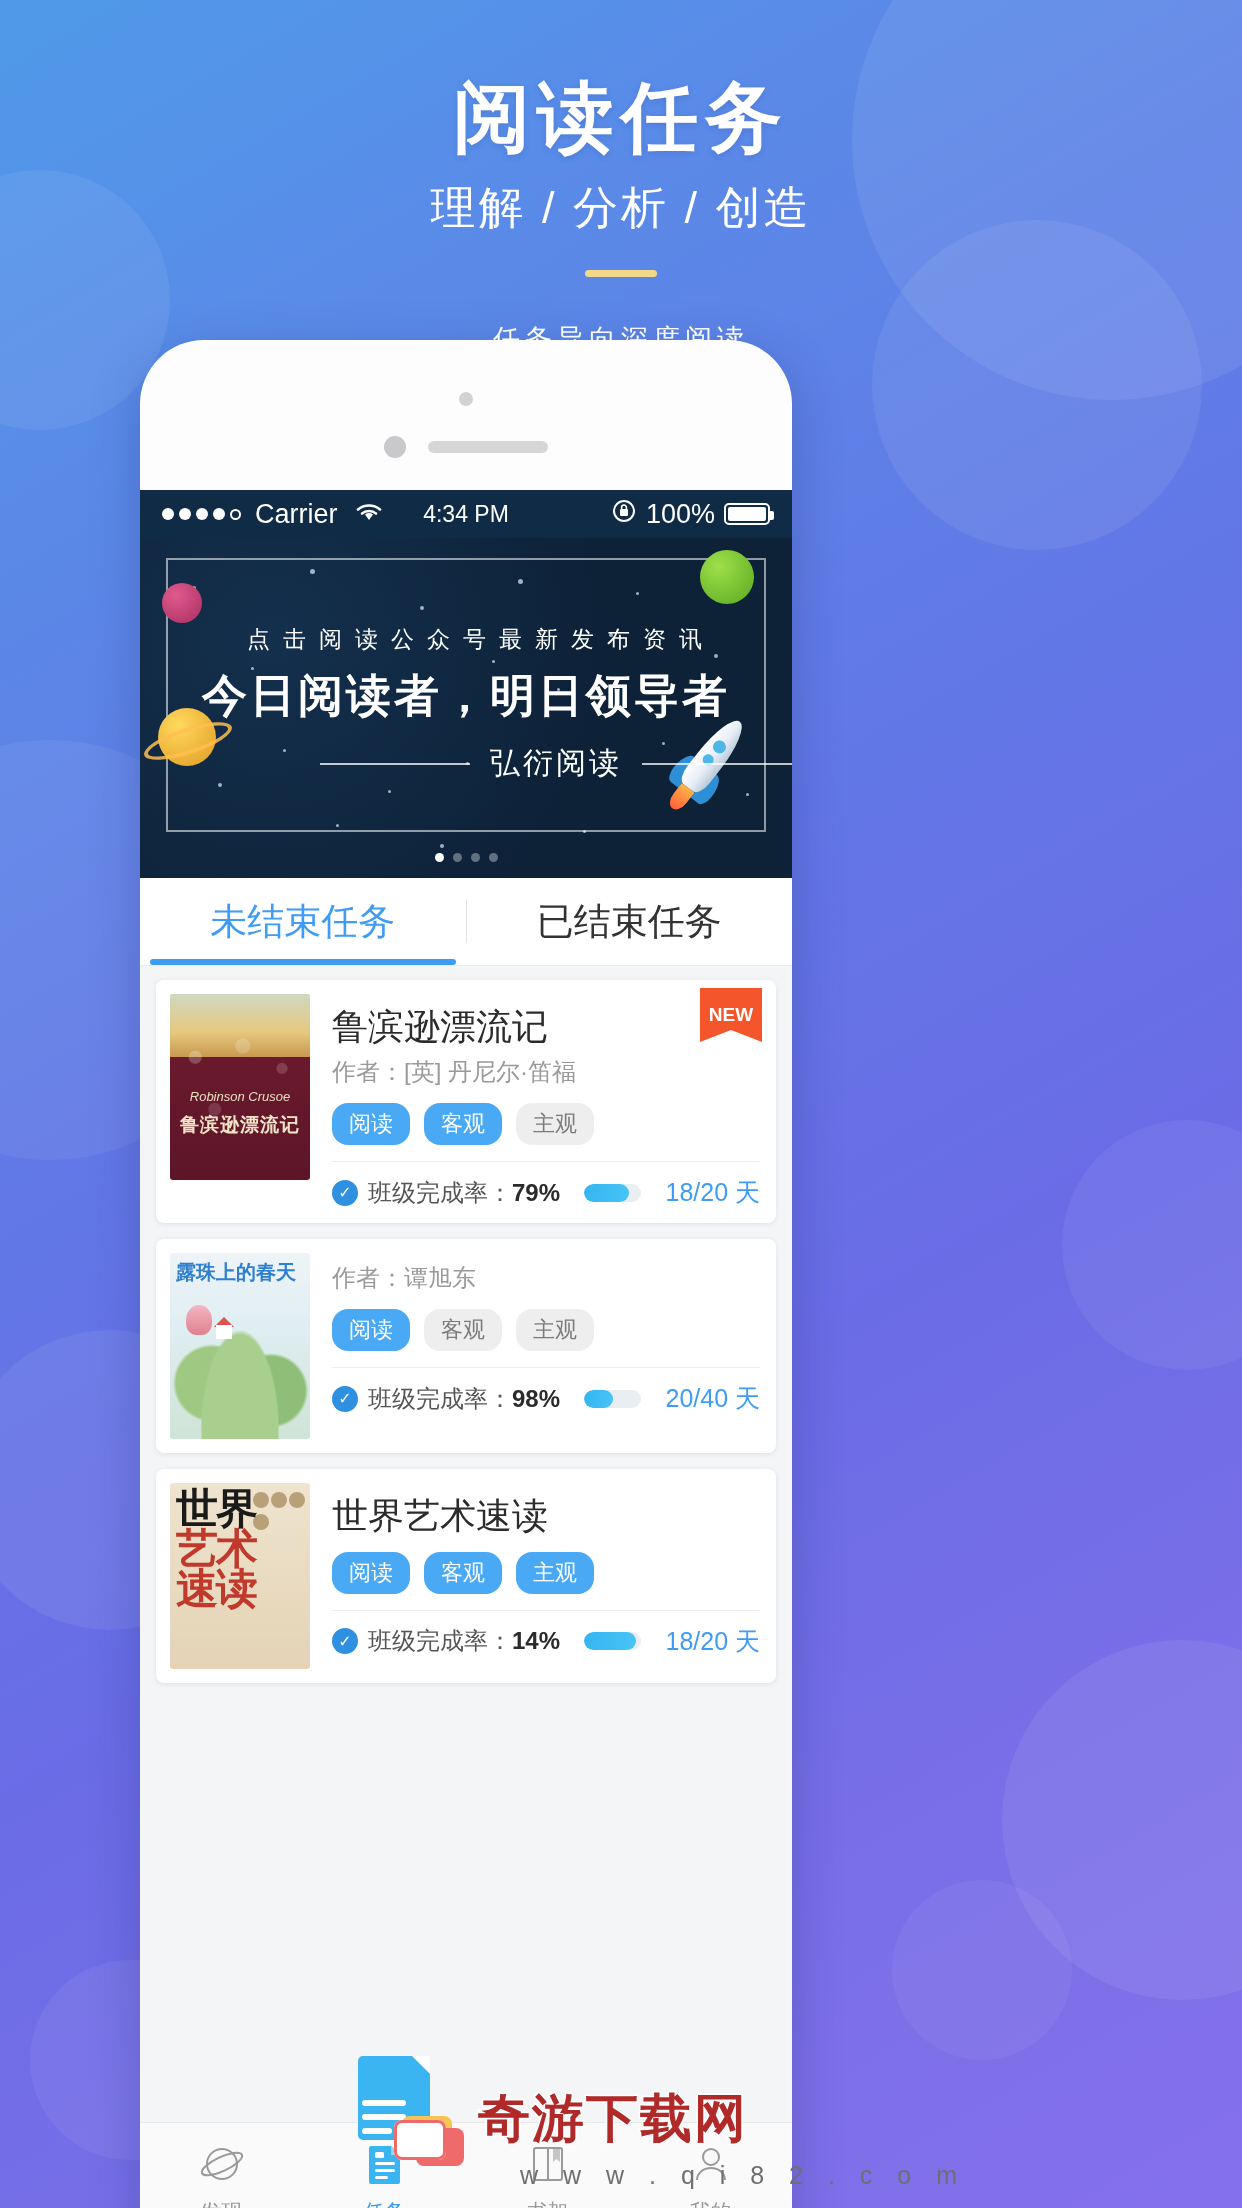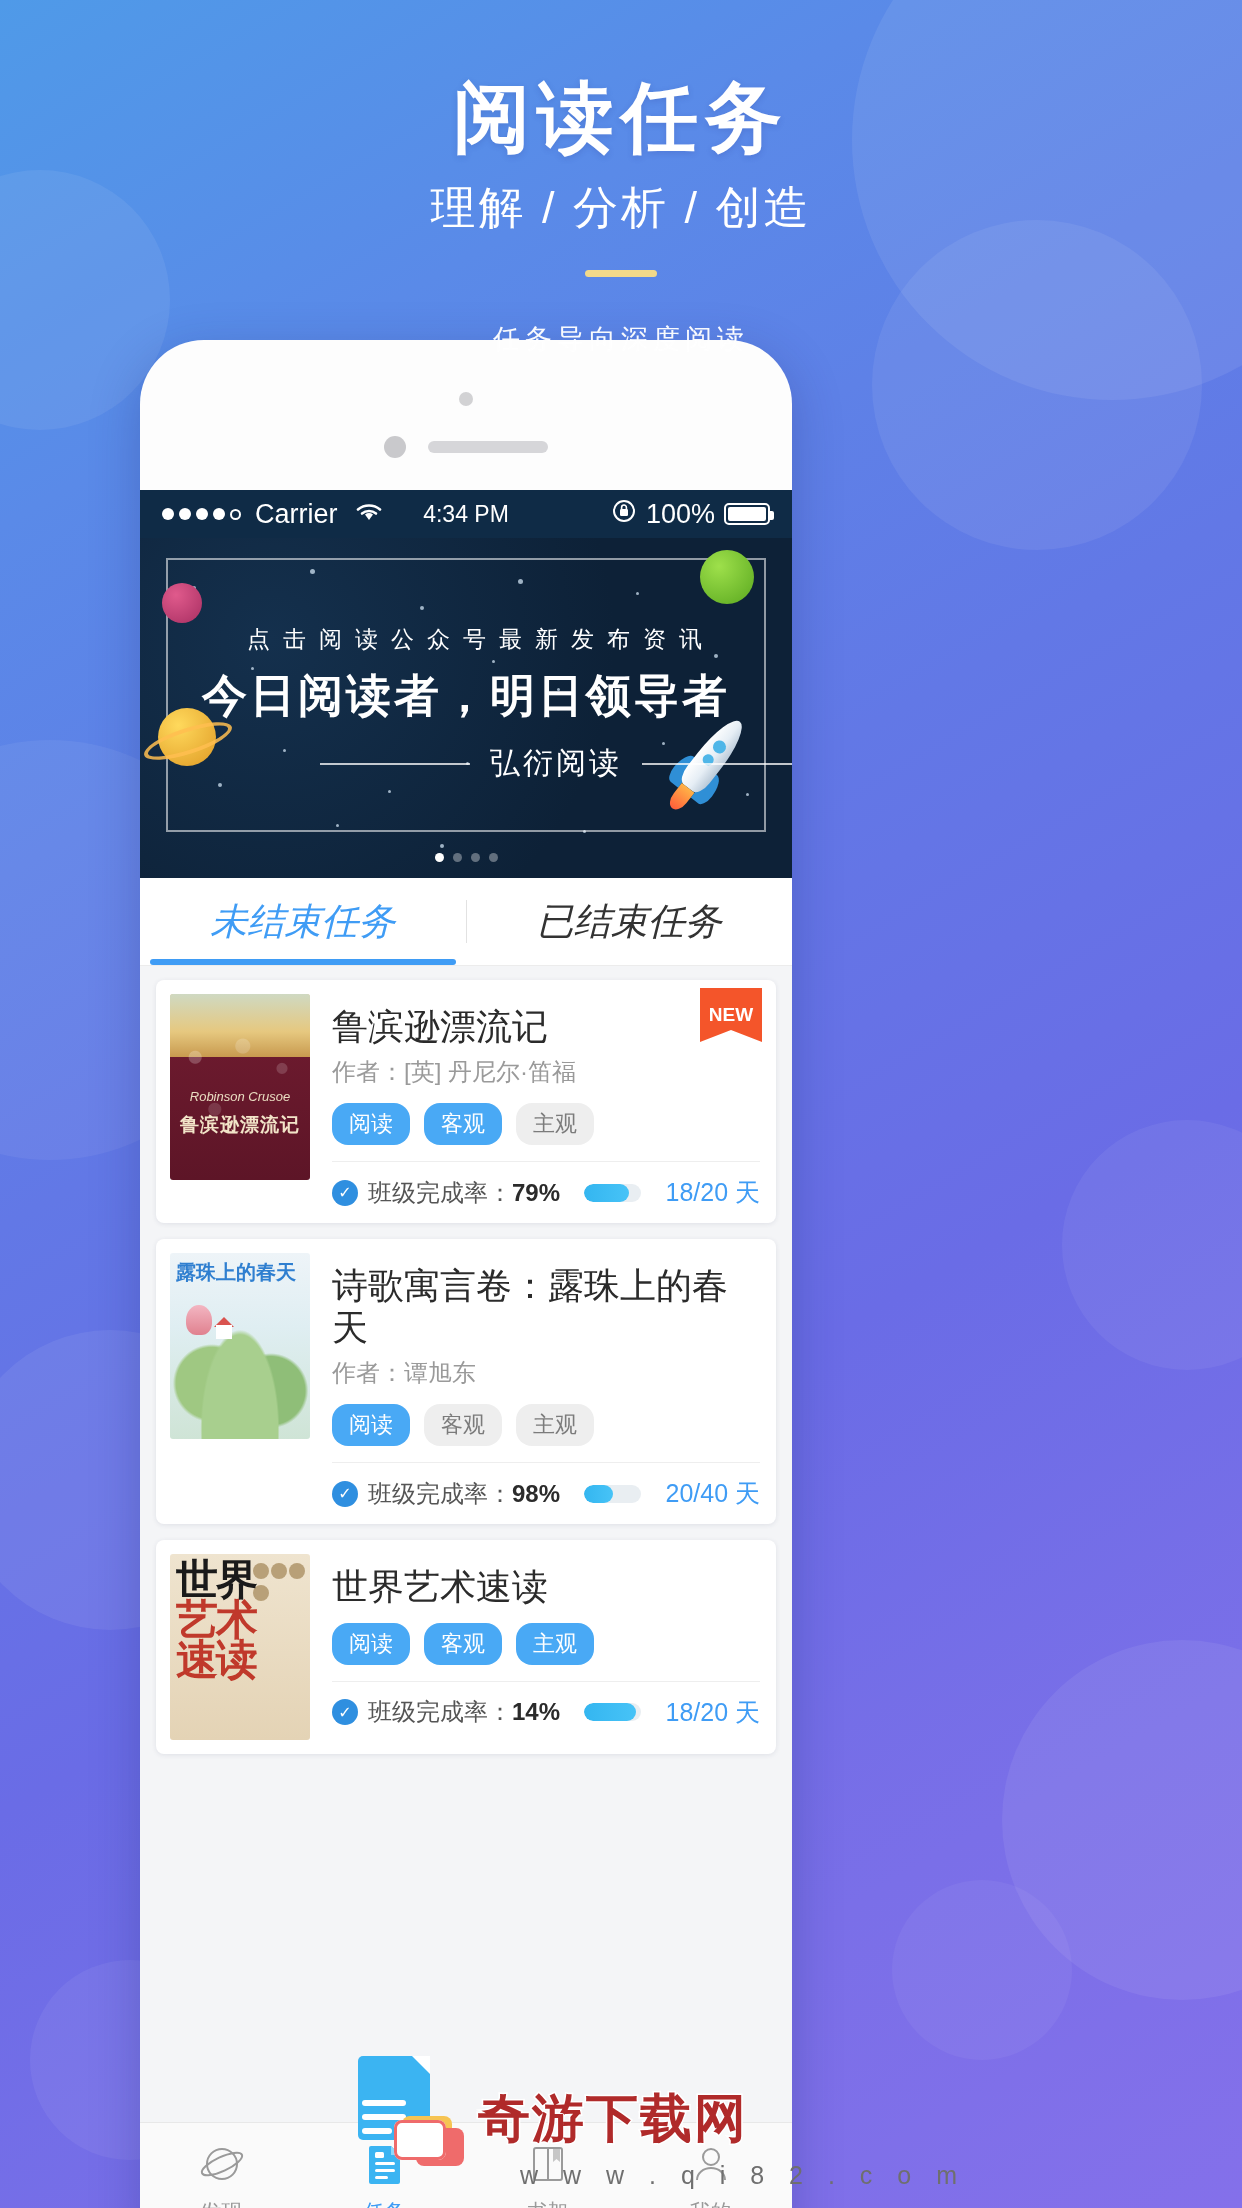"未结束任务" .tab { font-style: italic -> none }
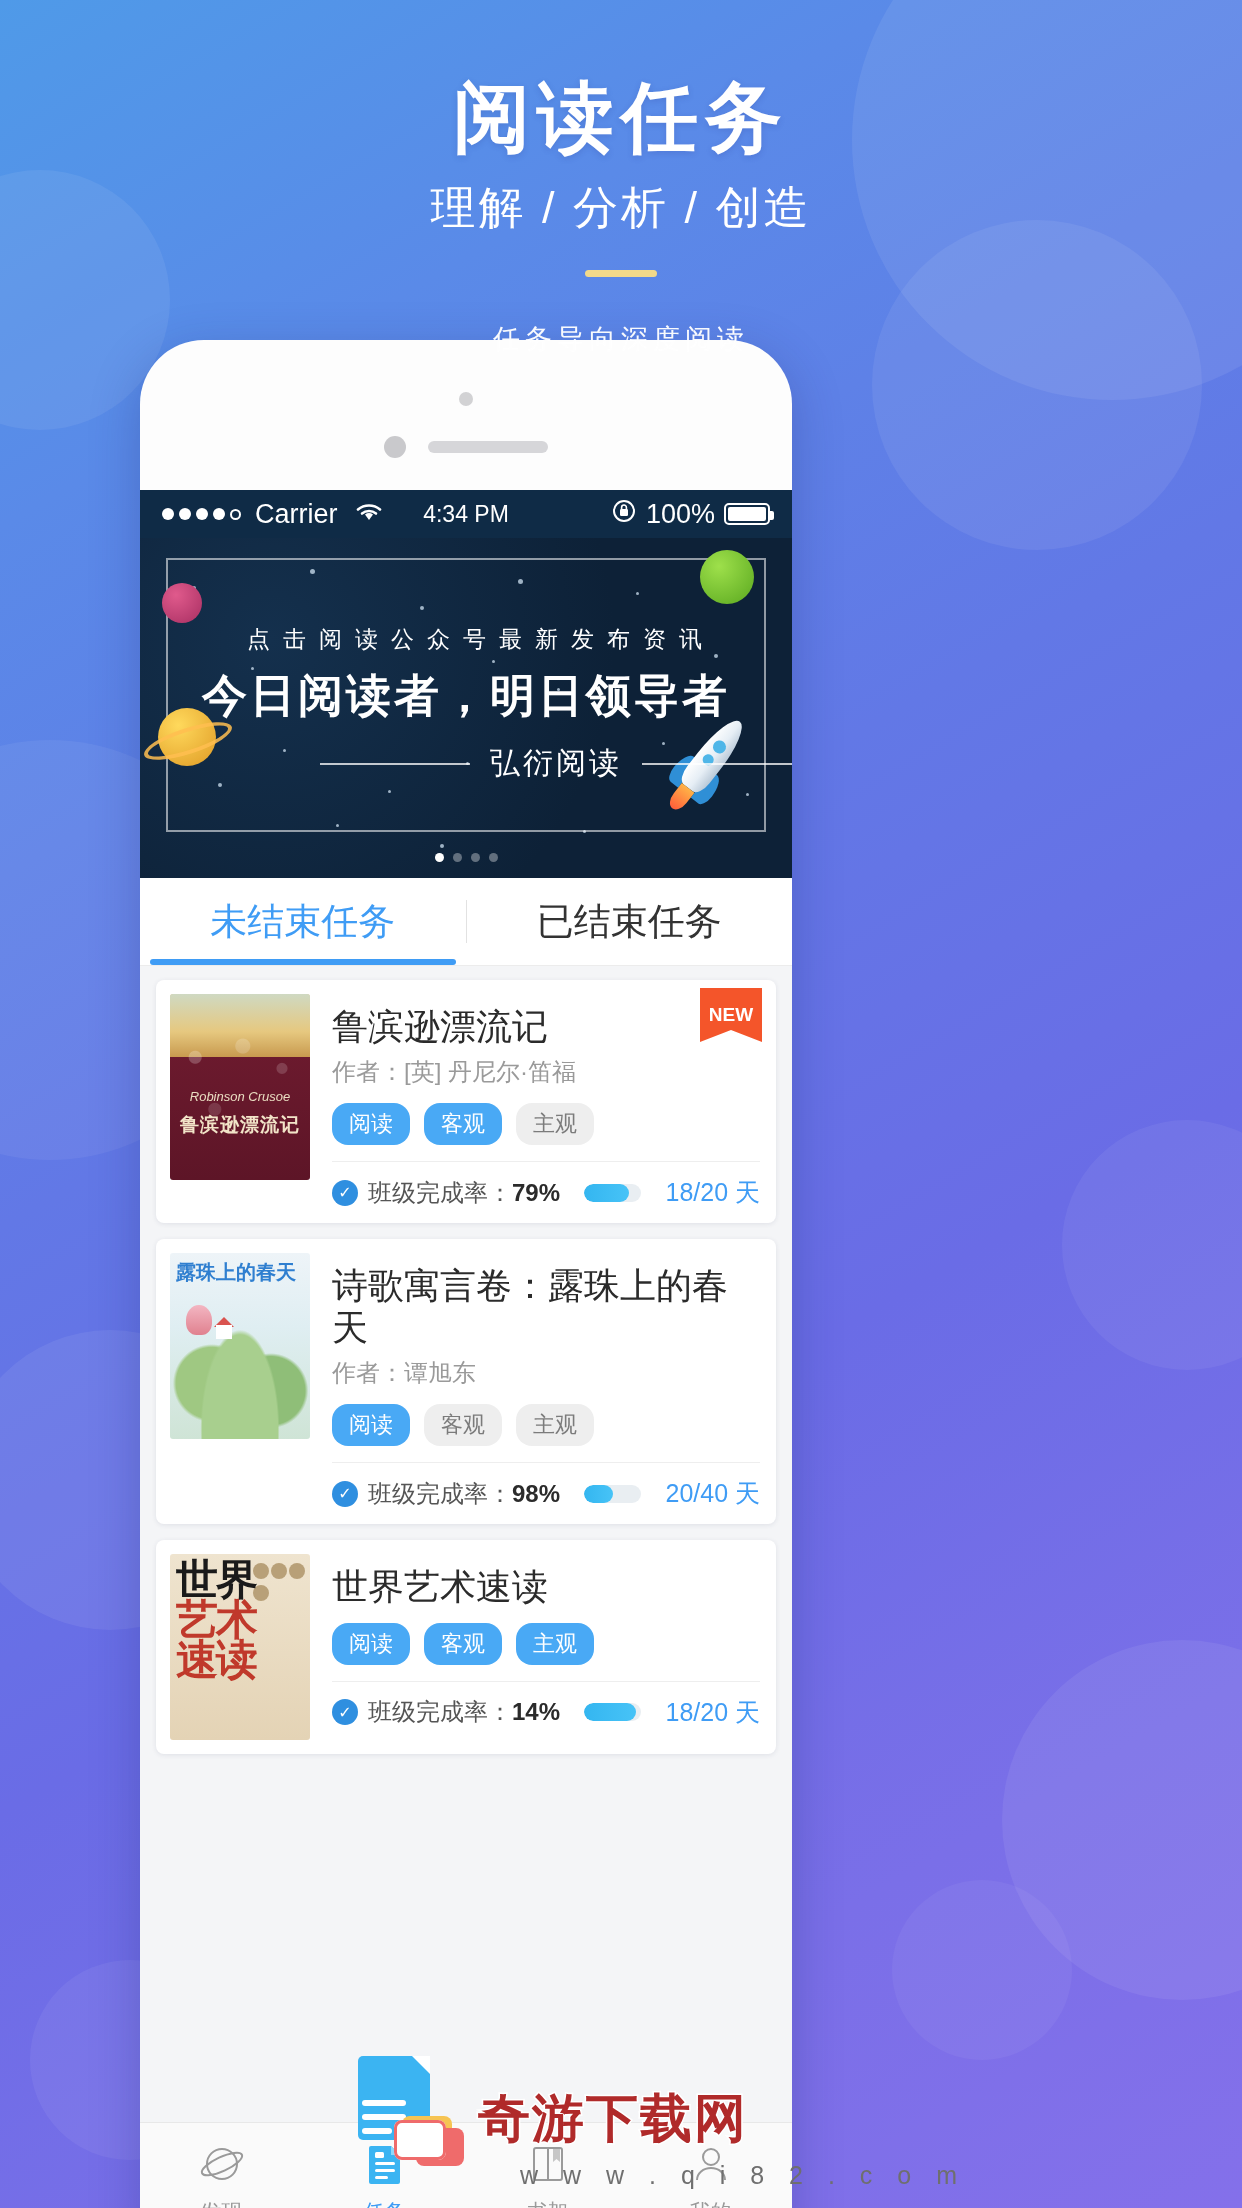"诗歌寓言卷：露珠上的春天" div.bk-title { html: <div>诗歌寓言卷：露珠上的春天</div> -> none }
